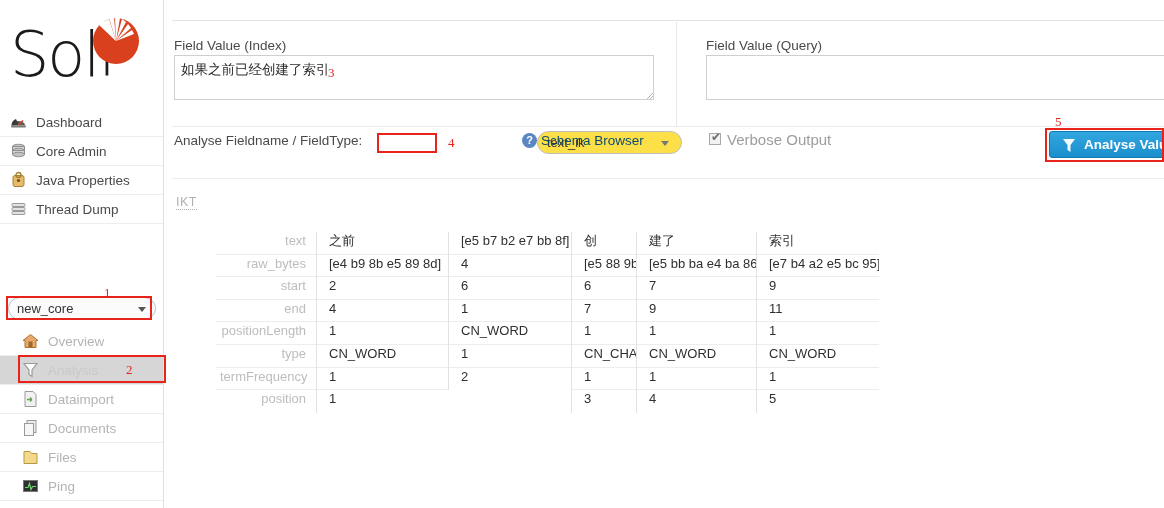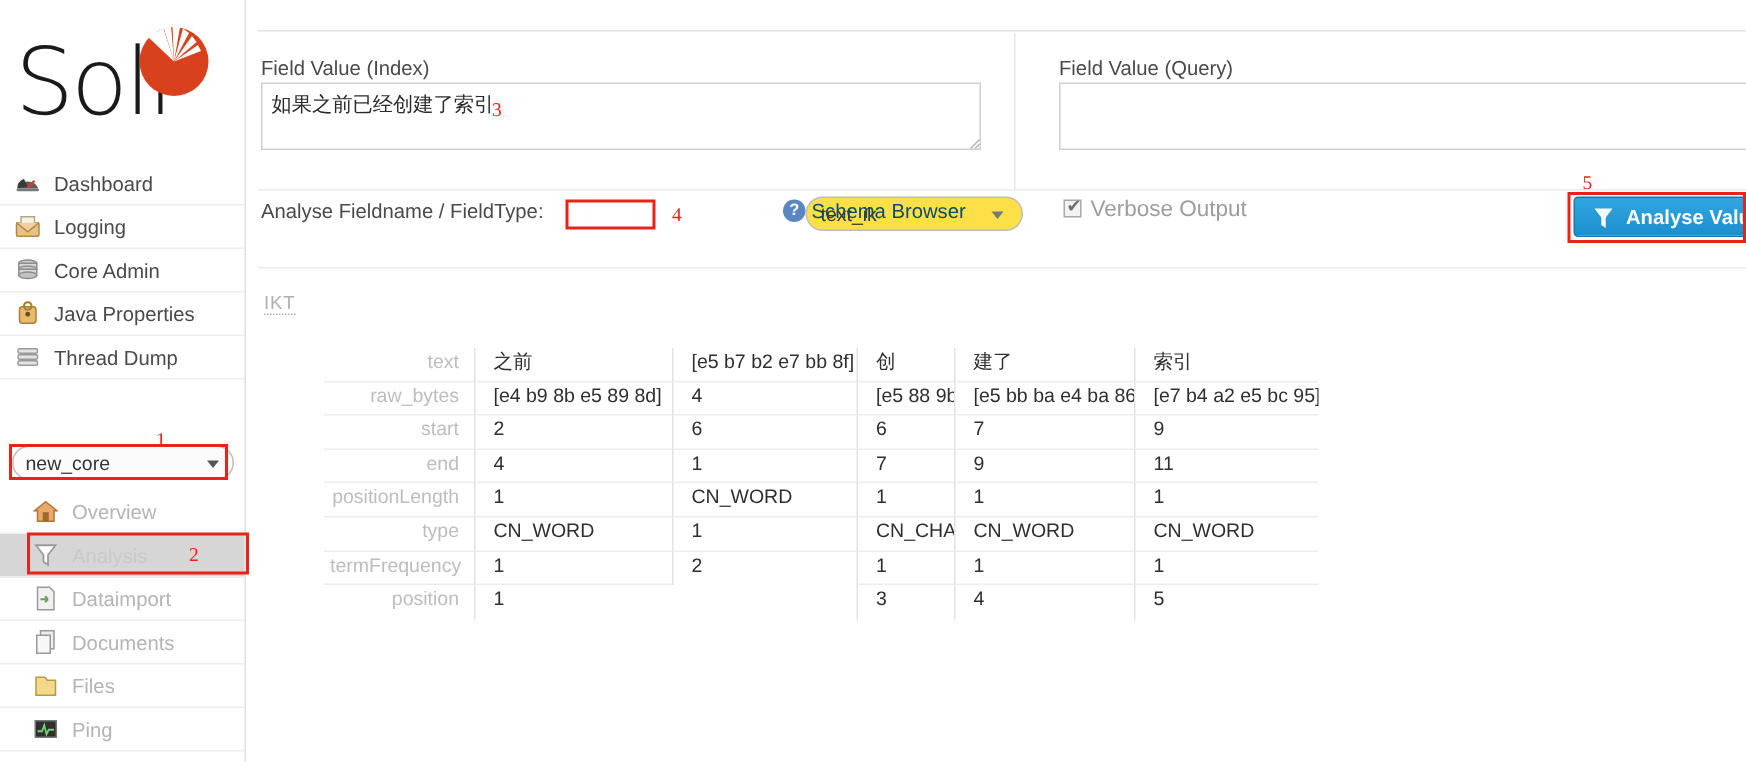"Logging" li.navitem { html: <li> <svg> <rect></rect> <rect></rect> <path></path> </svg> <span>Logging</span> </li> -> none }
